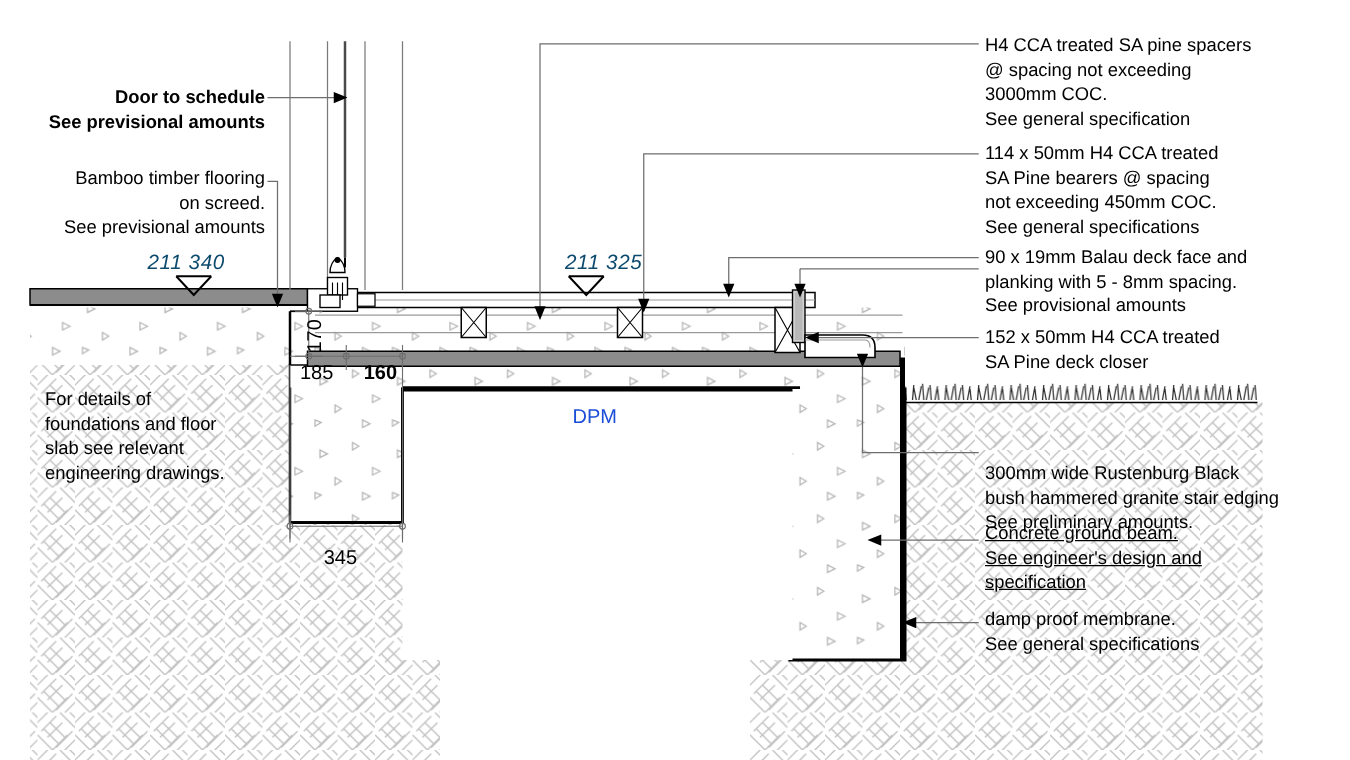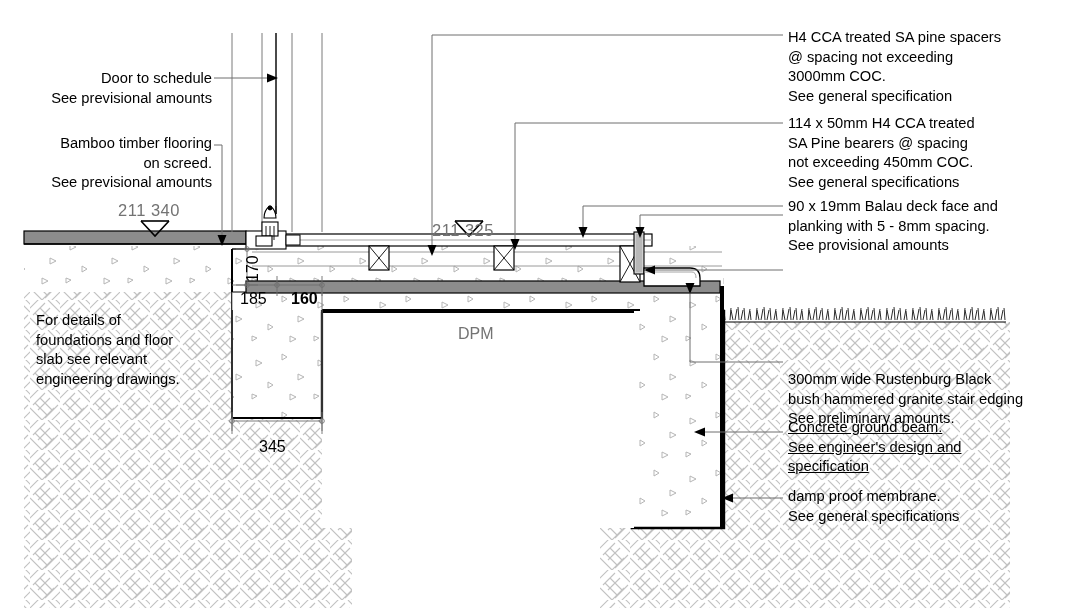"Door to schedule" div.note { font-weight: none -> bold }
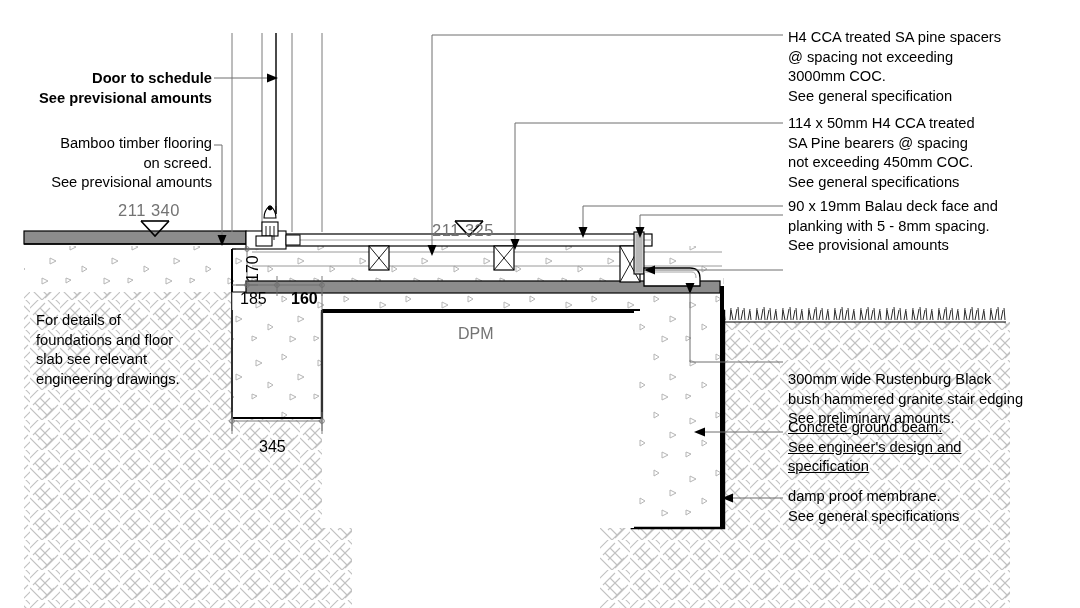"211 340" .lvltext { color: #737373 -> #0c4a6e; font-style: none -> italic }
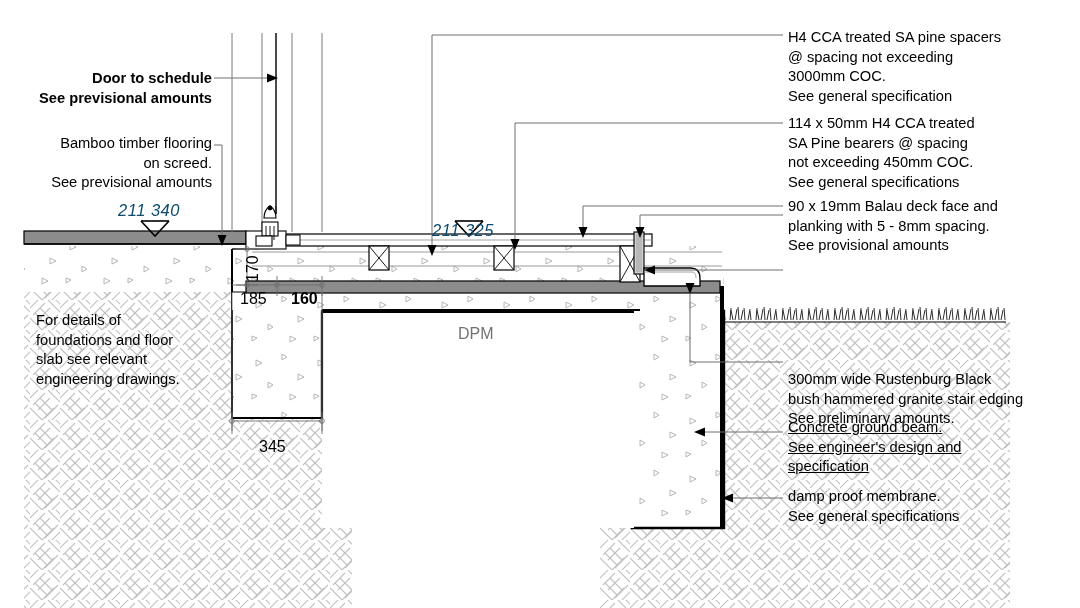"211 325" div.lvltext { left: 432px -> 452px; margin-top: 20px -> none }
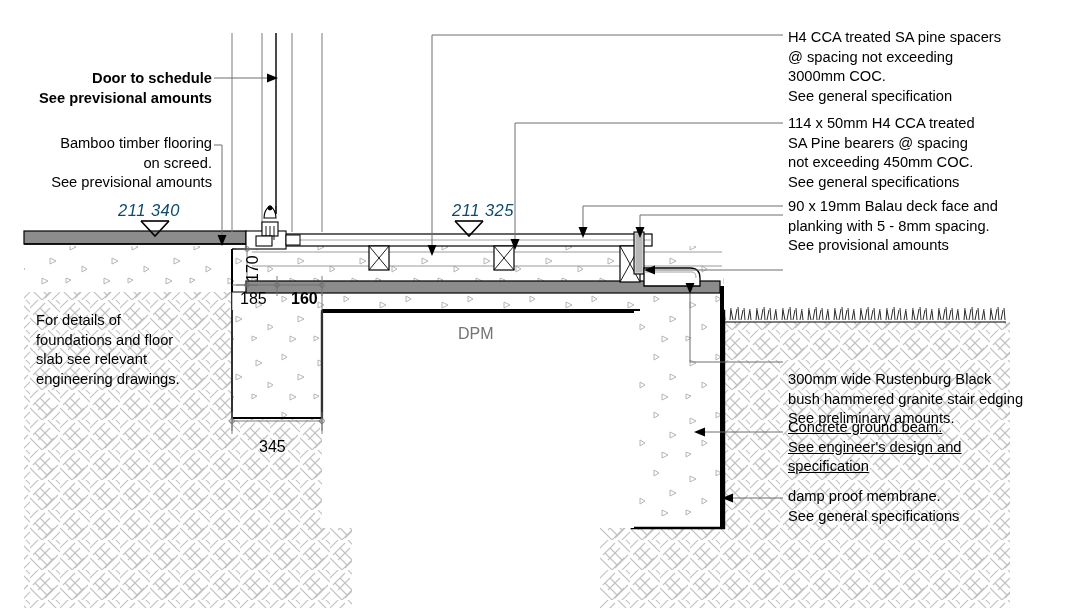"152 x 50mm H4 CCA" div.note { html: none -> <div>152 x 50mm H4 CCA treated SA Pine deck closer</div> }
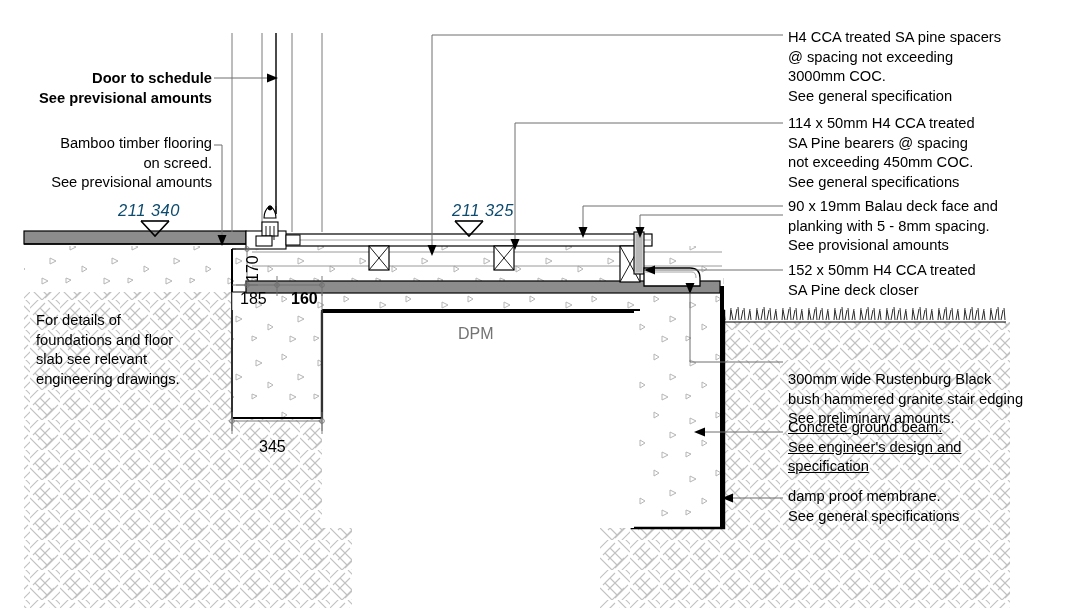"DPM" .dpmtext { color: #737373 -> #1d4ed8 }
